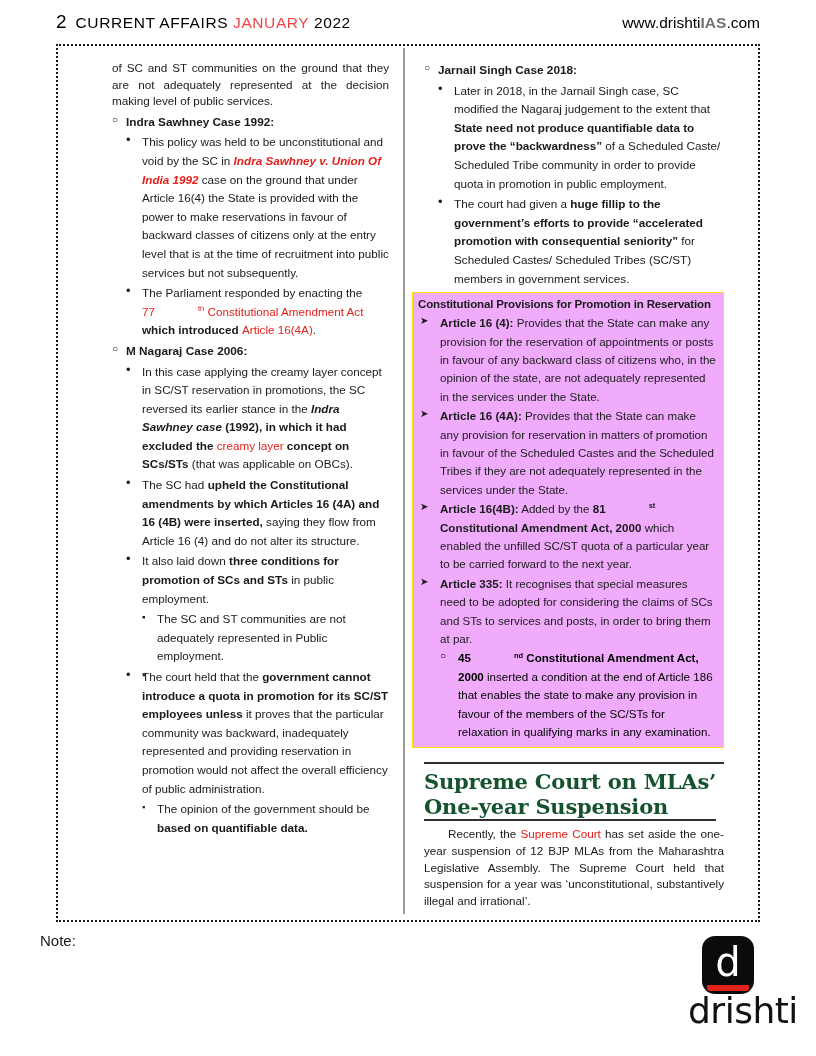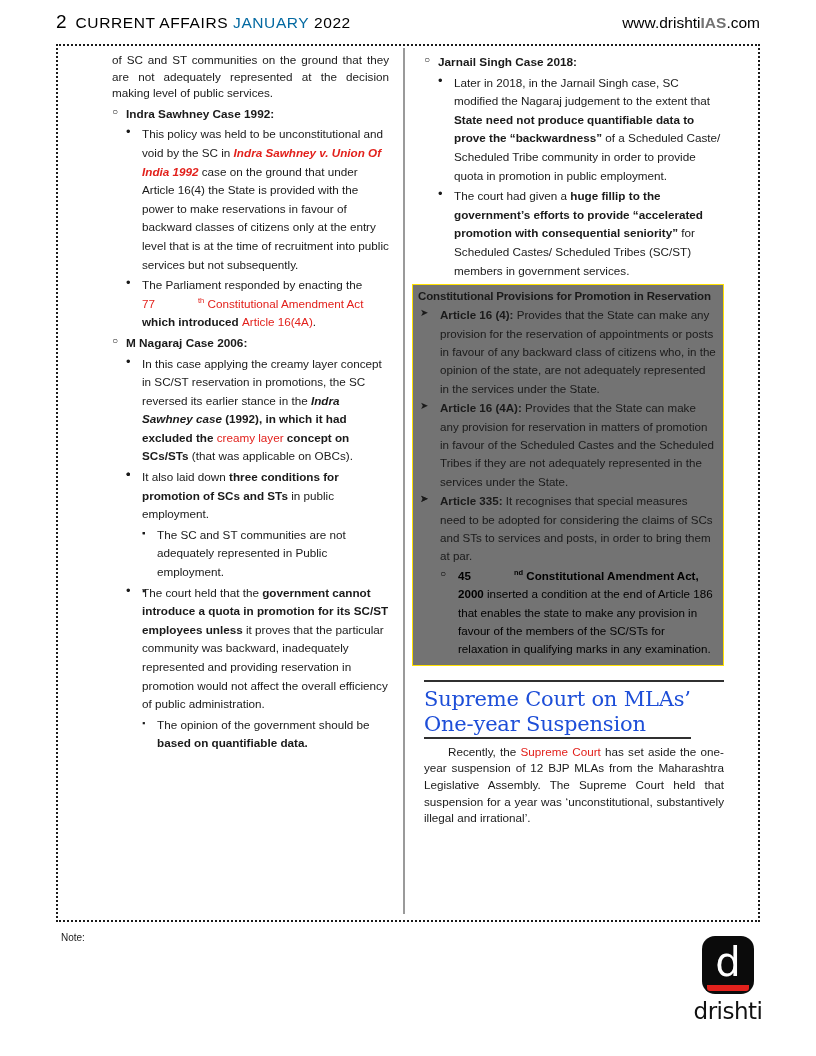"JANUARY" .header-title .hl-red { color: #0369a1 -> #ef4444 }
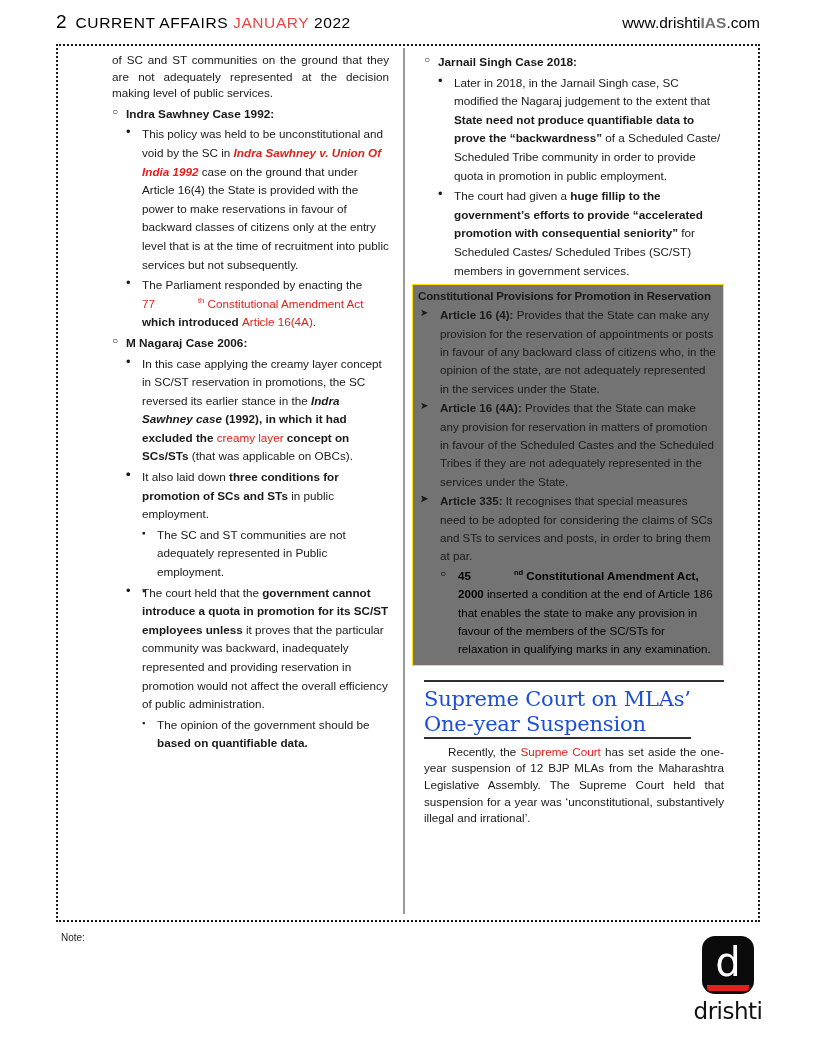"of SC and ST communities" .col { margin-top: none -> 8px }
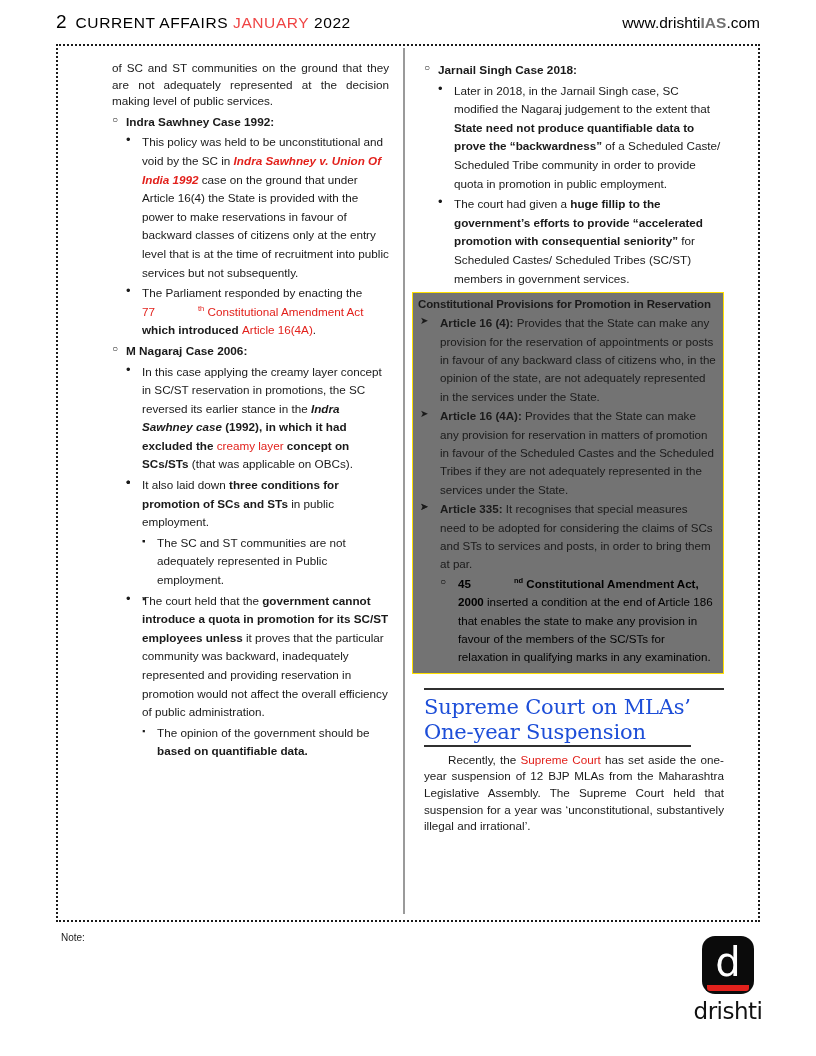"Constitutional Provisions for Promotion" .yellow-box { background: #737373 -> #f0abfc }
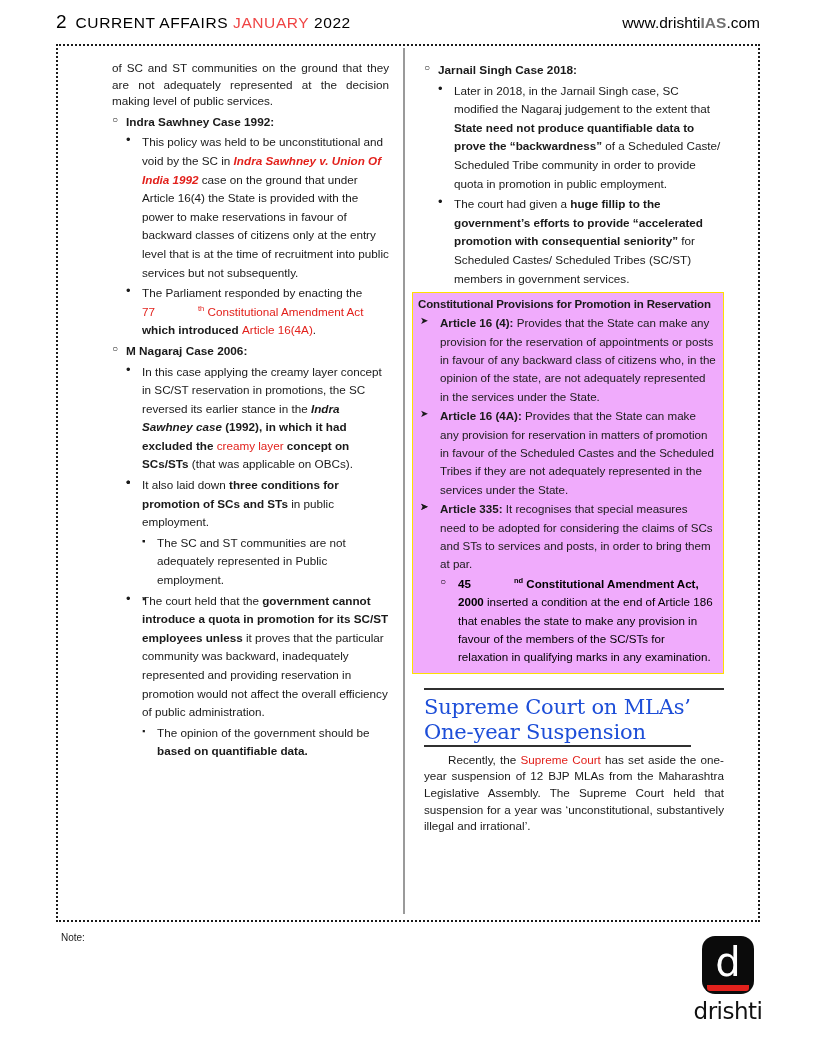"The SC had upheld the" span.bd { html: none -> <span><span>The SC had </span><span>upheld the Constitutional amendments by which Articles 16 (4A) and 16 (4B) were inserted,</span><span> saying they flow from Article 16 (4) and do not alter its structure.</span></span> }
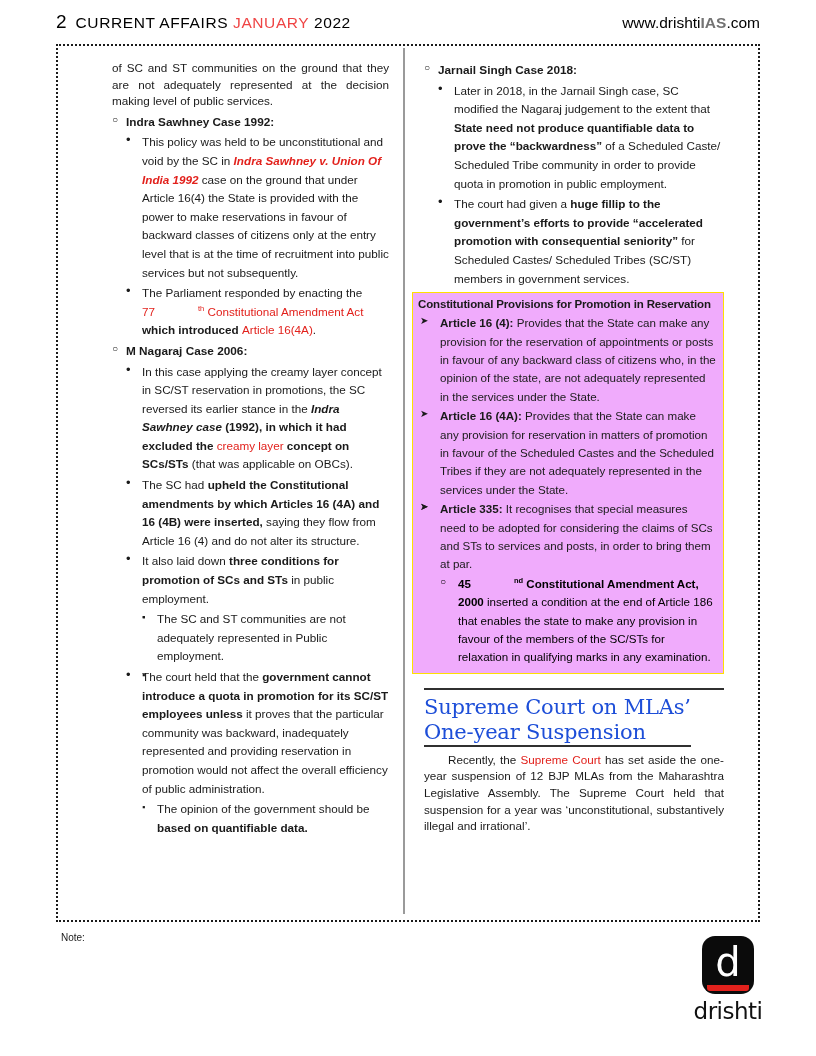"Article 16(4B): Added by the" span.bd { html: none -> <span><span>Article 16(4B):</span><span> Added by the </span><span>81</span><sup>st</sup><span> Constitutional Amendment Act, 2000</span><span> which enabled the unfilled SC/ST quota of a particular year to be carried forward to the next year.</span></span> }
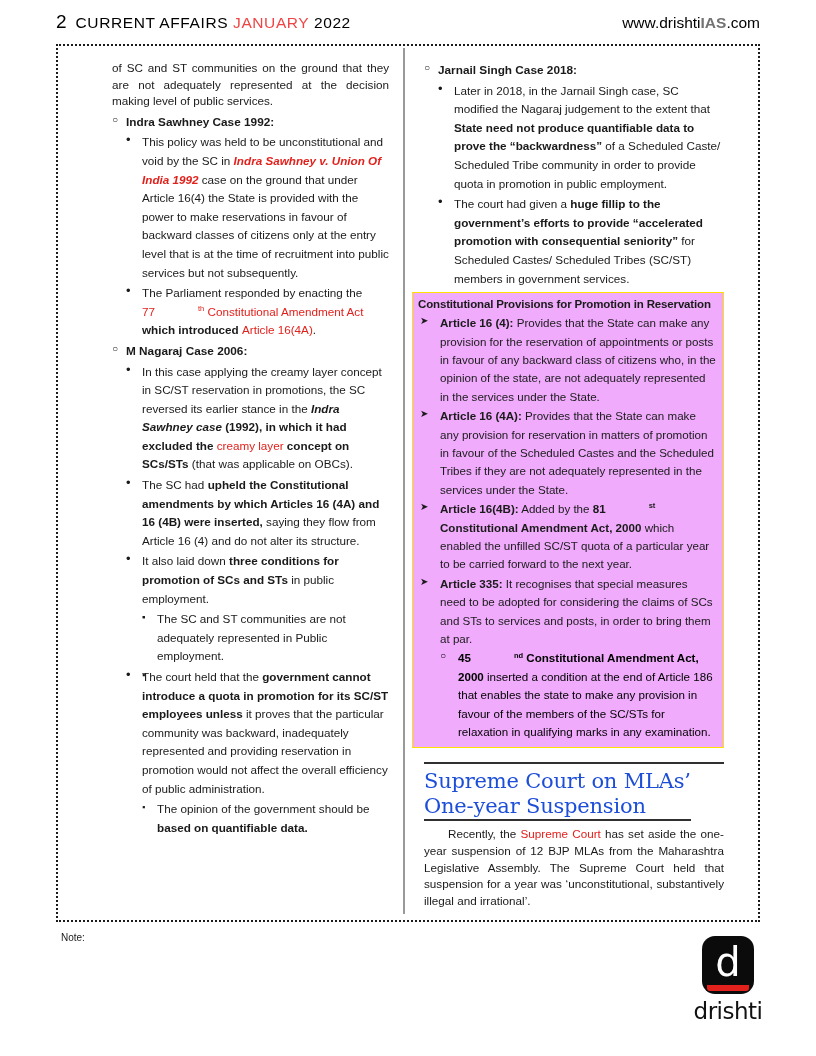"Supreme Court on MLAs’" .article-title { color: #1d4ed8 -> #14532d; font-weight: normal -> bold }
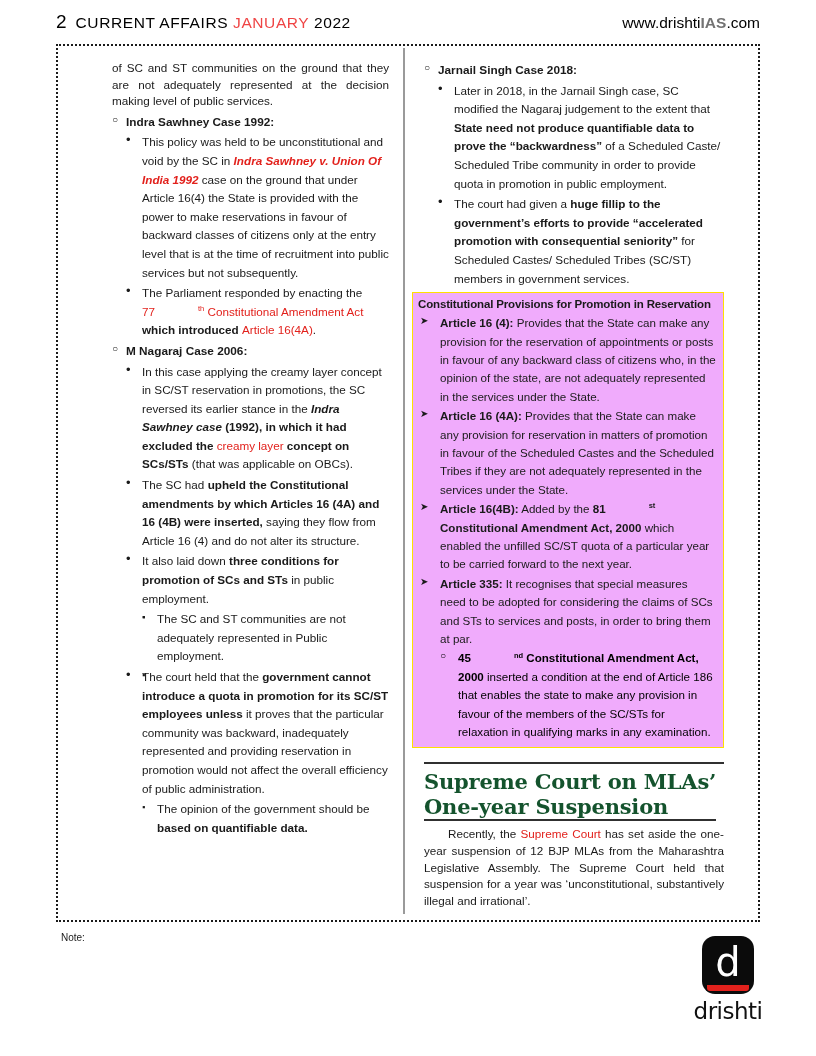"Note:" .note-label { font-size: 10px -> 15px; left: 61px -> 40px }
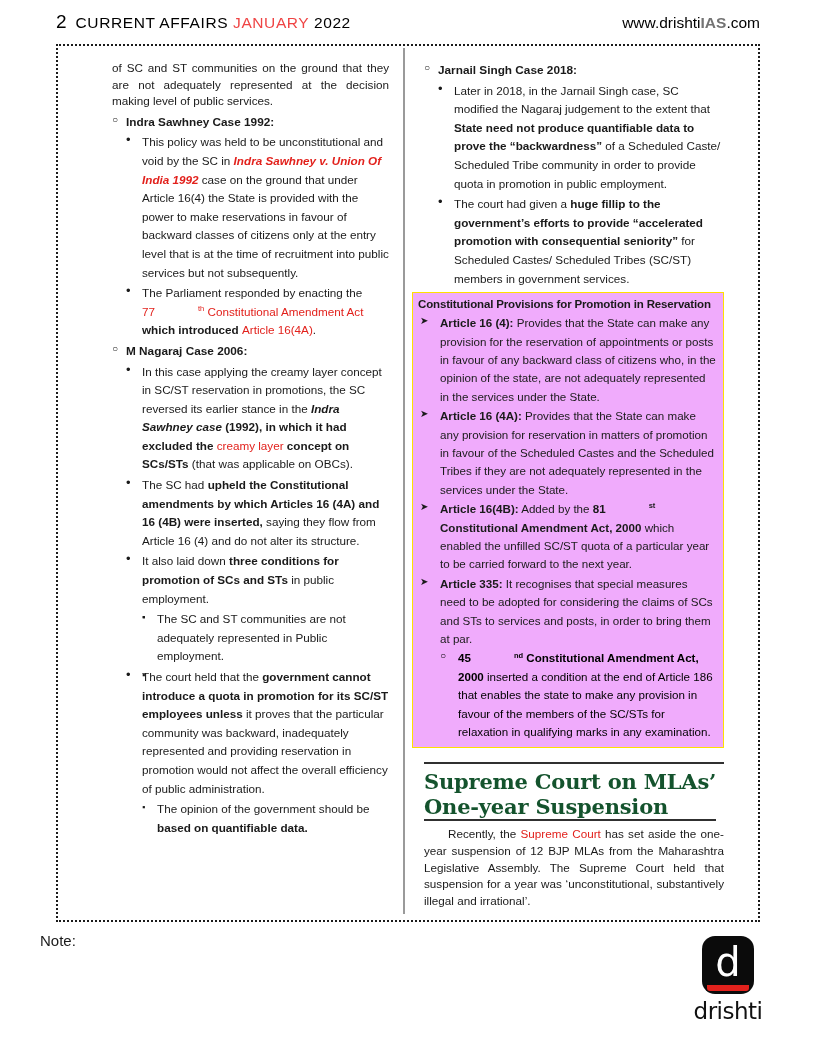"drishti" .logo-text { font-size: 23px -> 36px }
